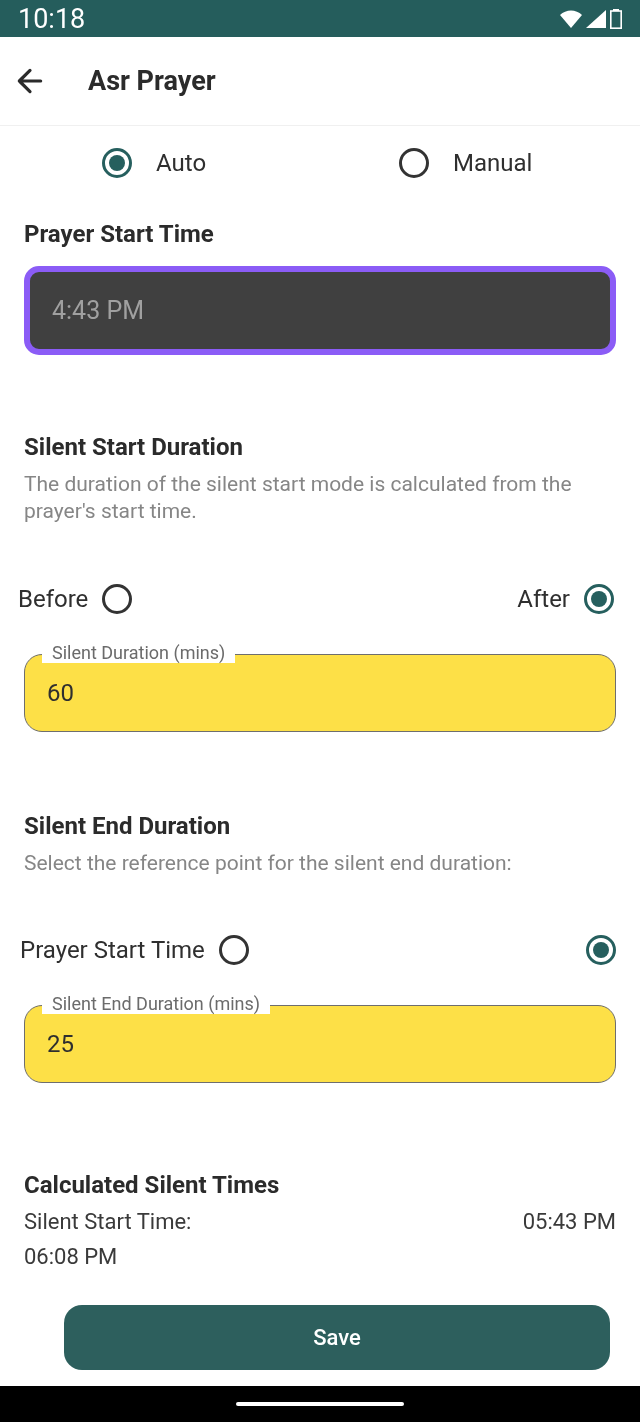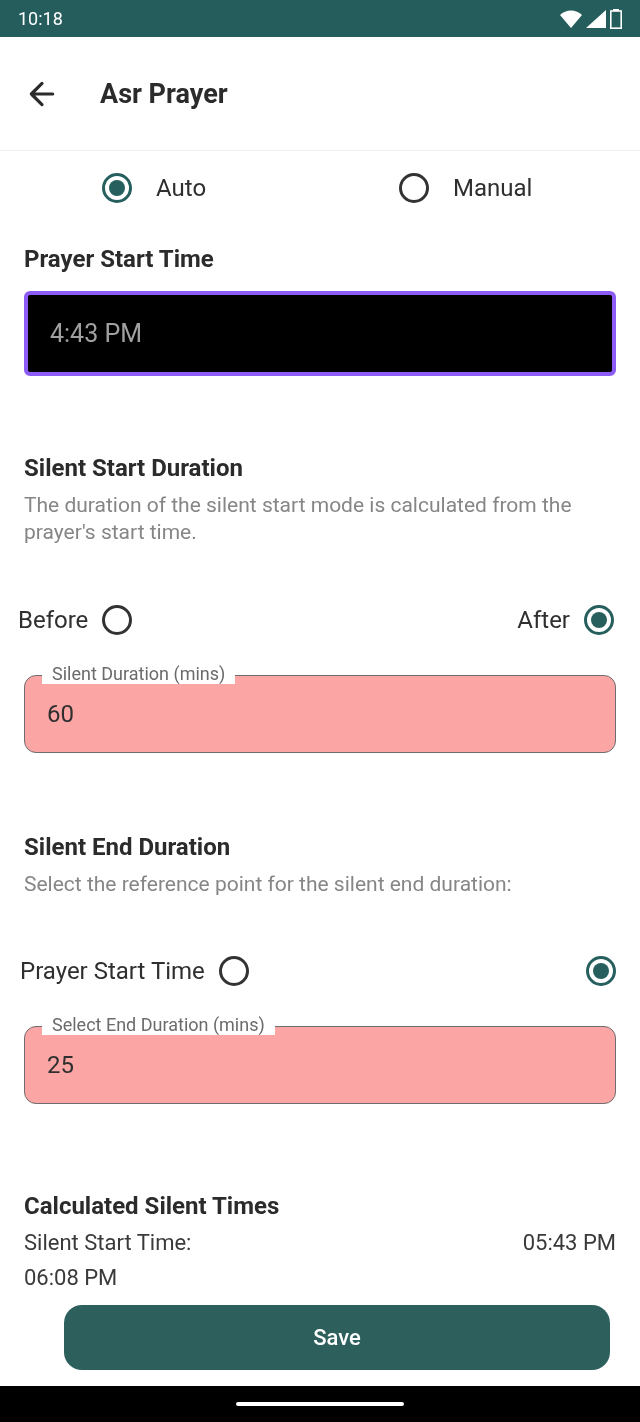"10:18" .statusbar { font-size: 18px -> 27px }
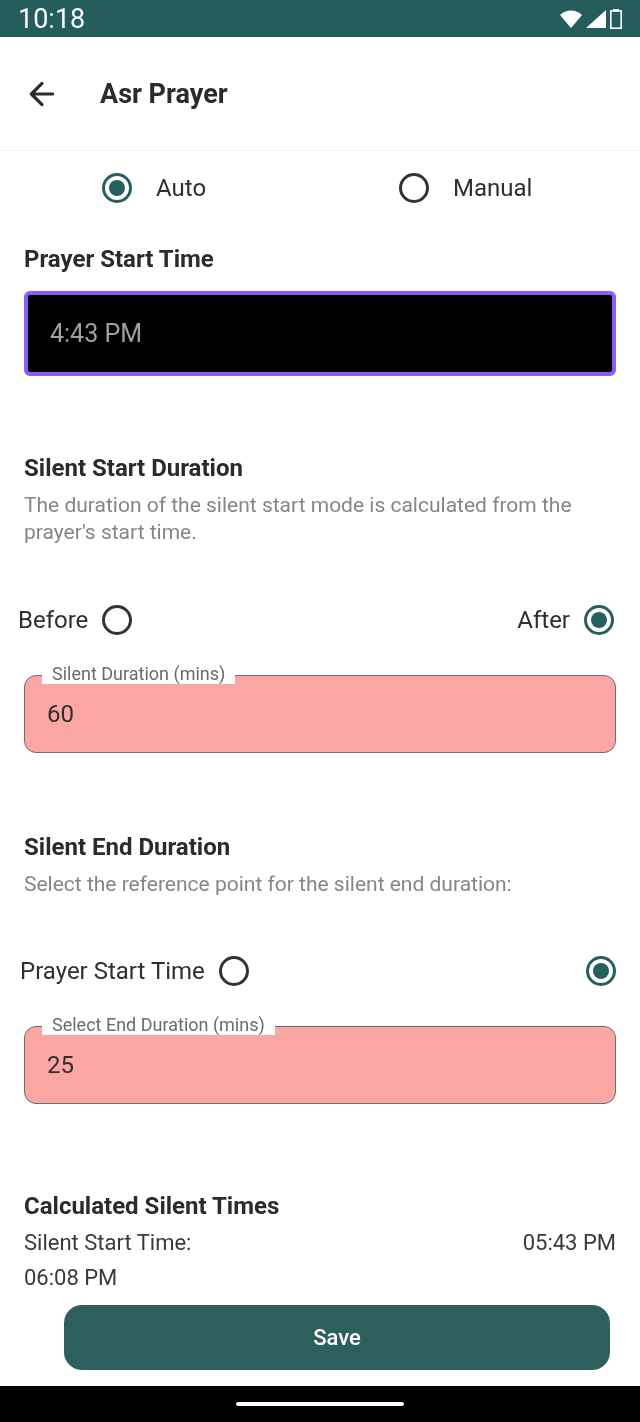"Asr Prayer" .appbar { height: 114px -> 89px; padding-left: 24px -> 12px }
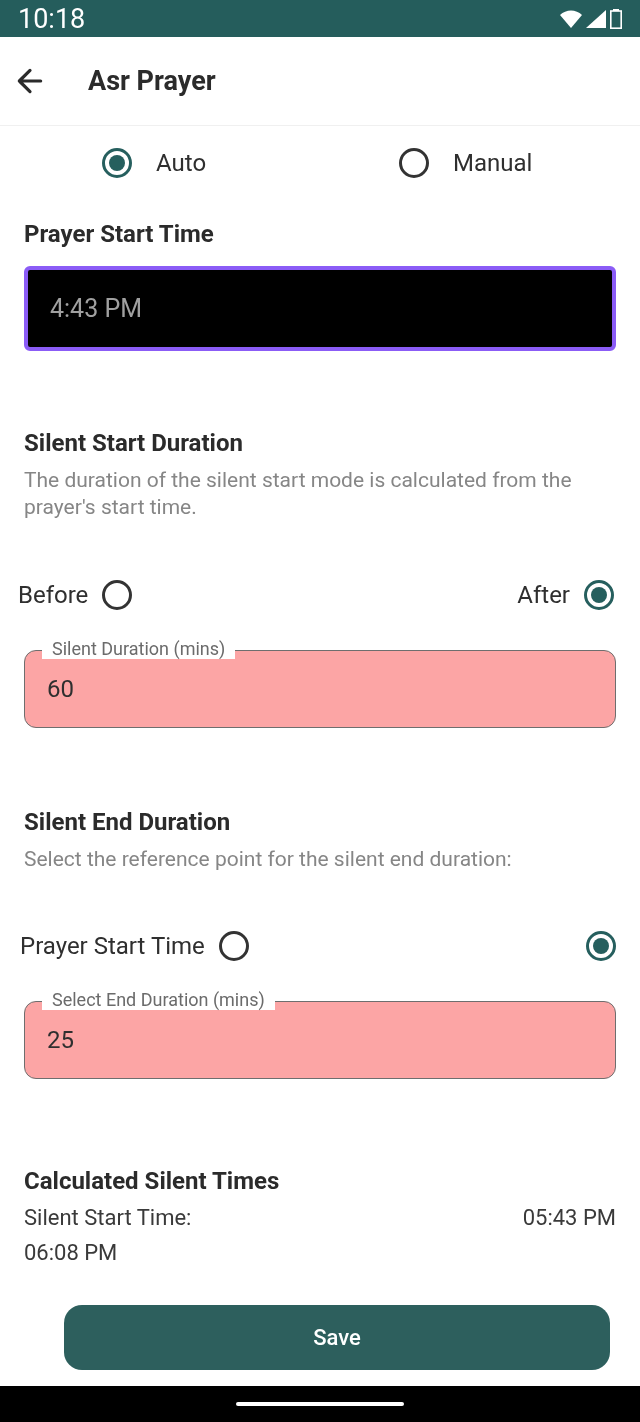"4:43 PM" .field-box { background: #000000 -> #404040; border: 4px solid #8b5cf6 -> 6px solid #8b5cf6; border-radius: 6px -> 15px }
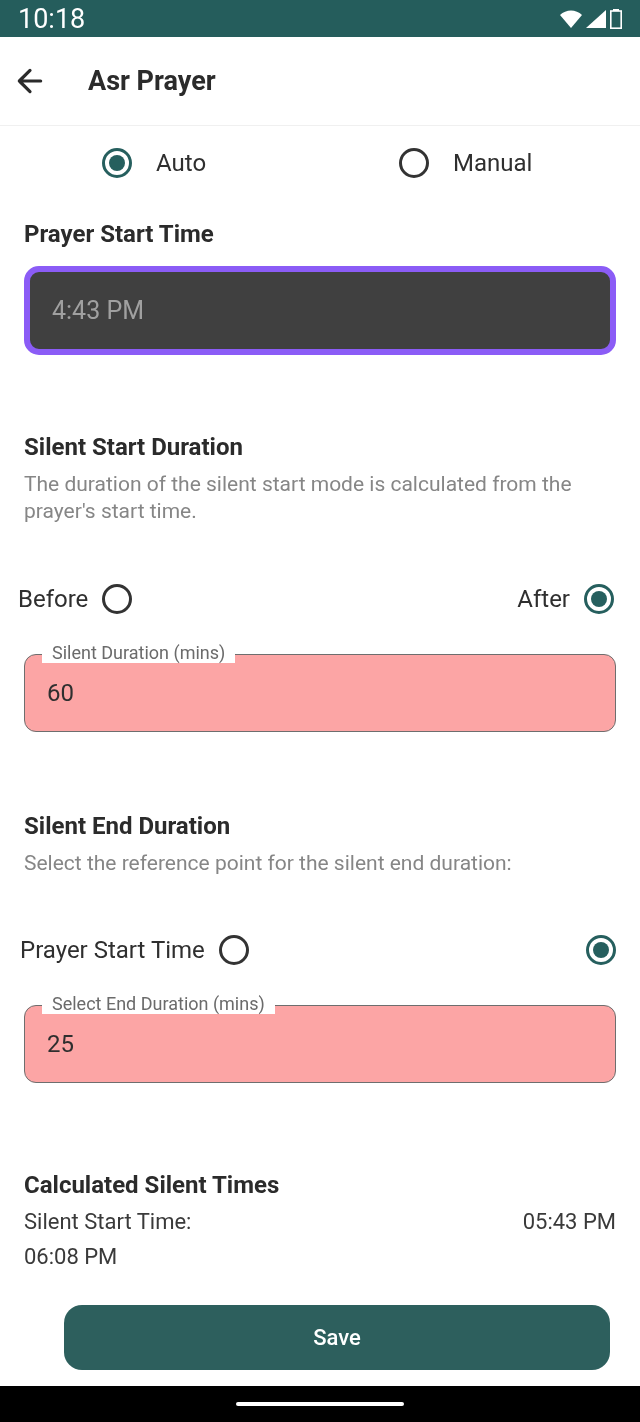"60" .notch-field { background: #fca5a5 -> #fde047; border-radius: 12px -> 18px }
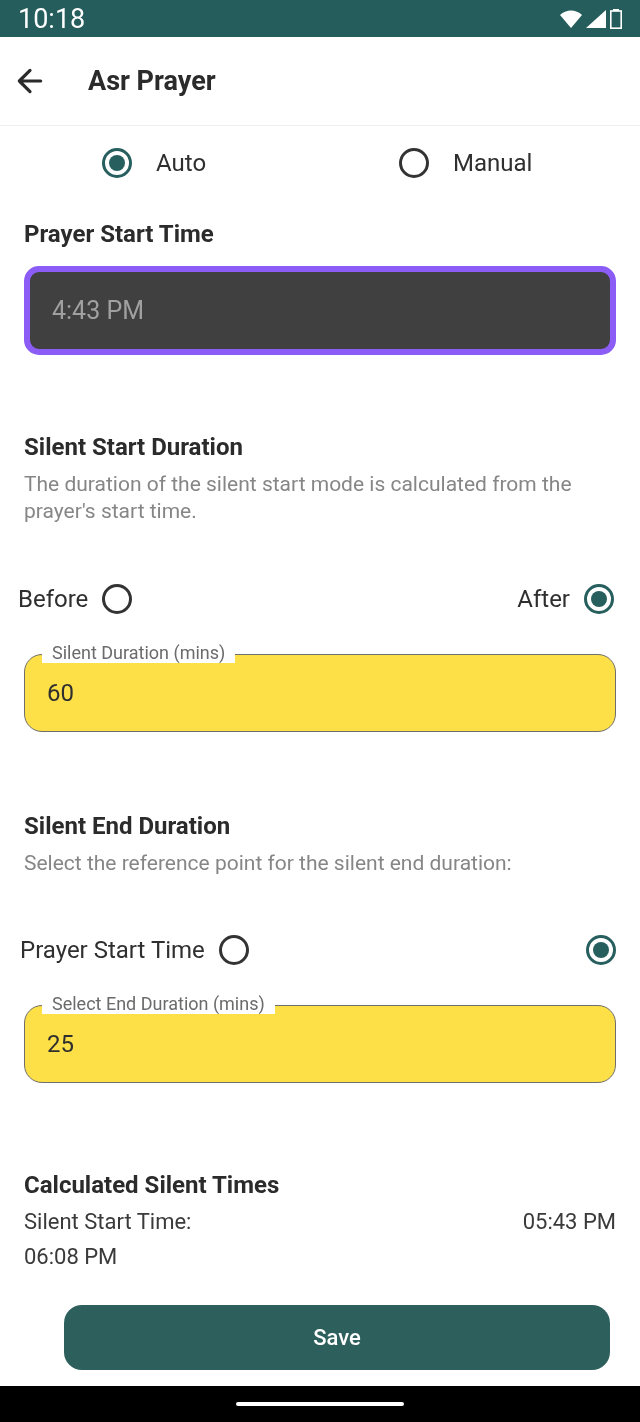"Select End Duration (mins)" div.notch-label { text: Select -> Silent }
